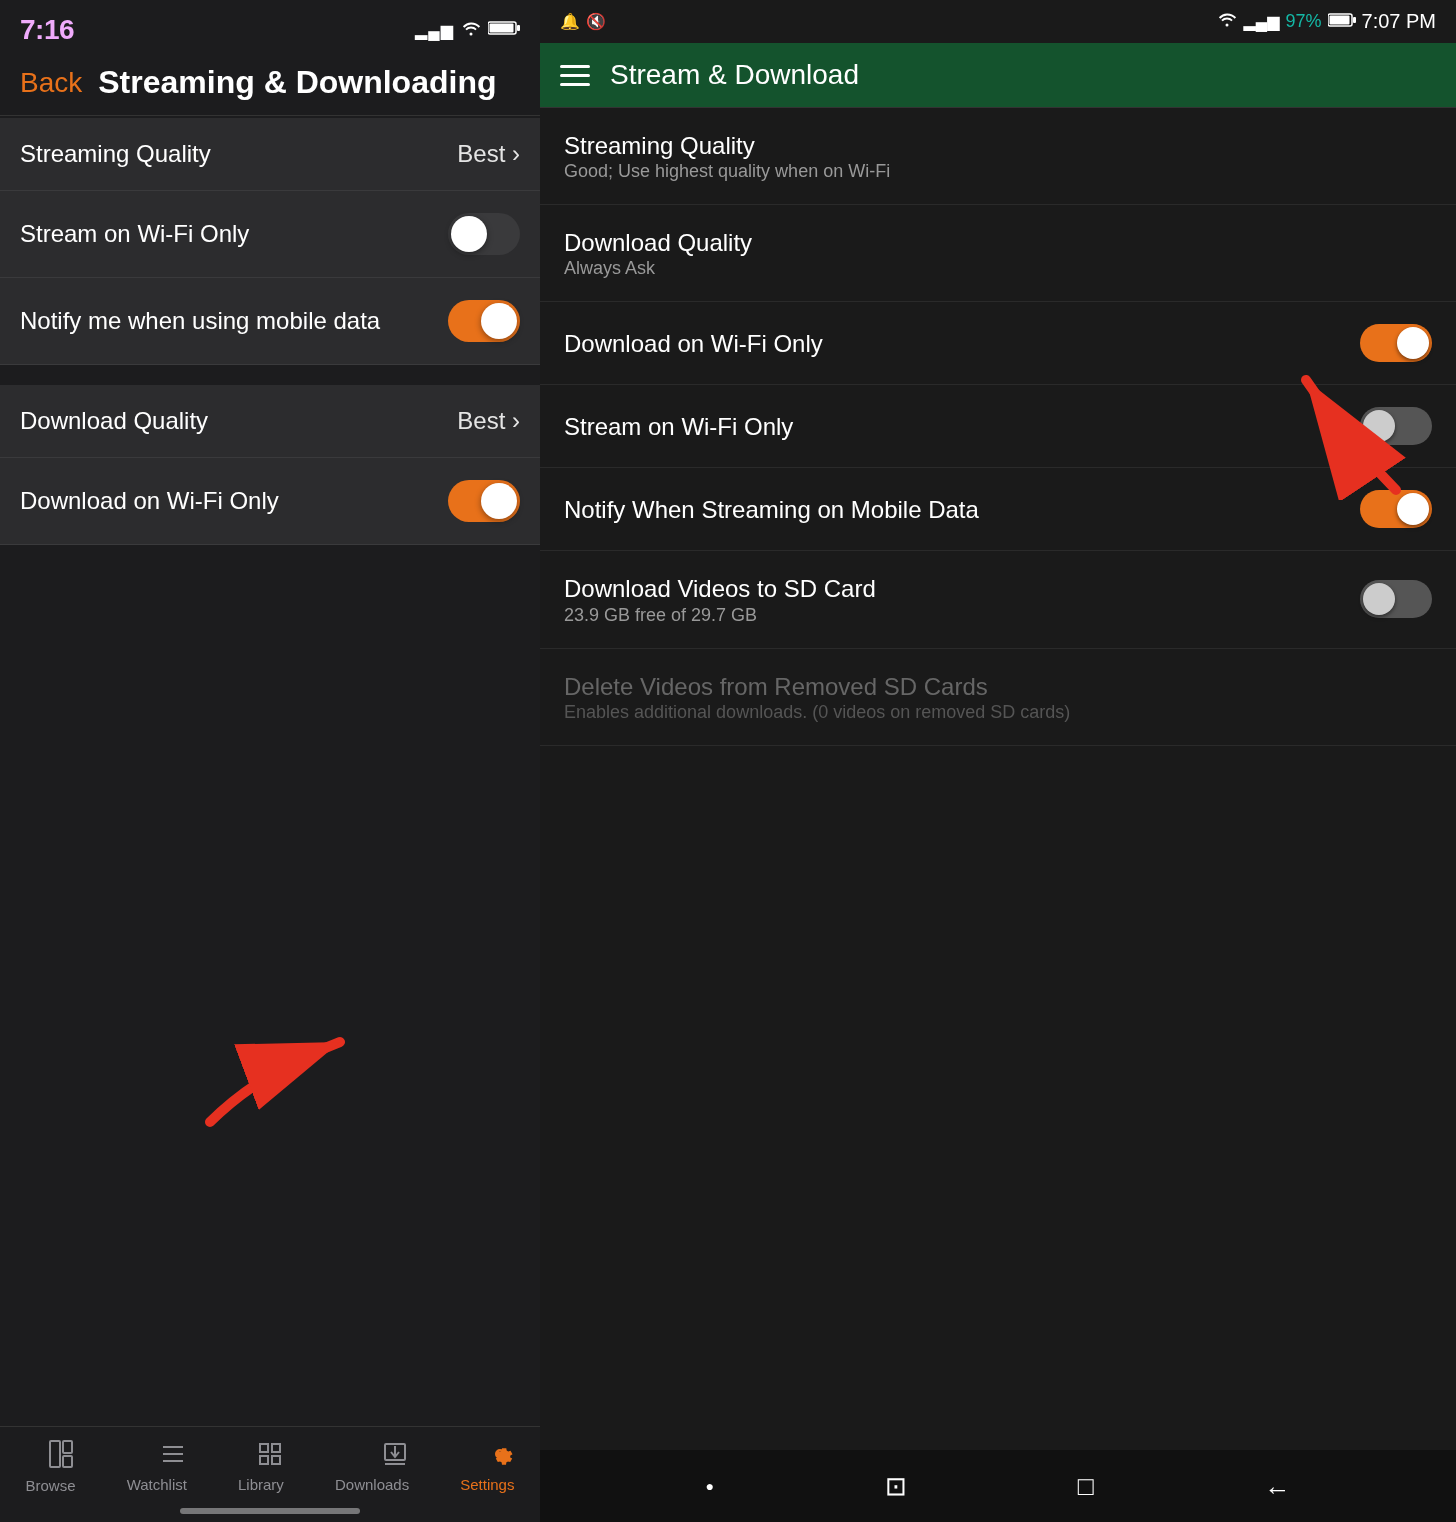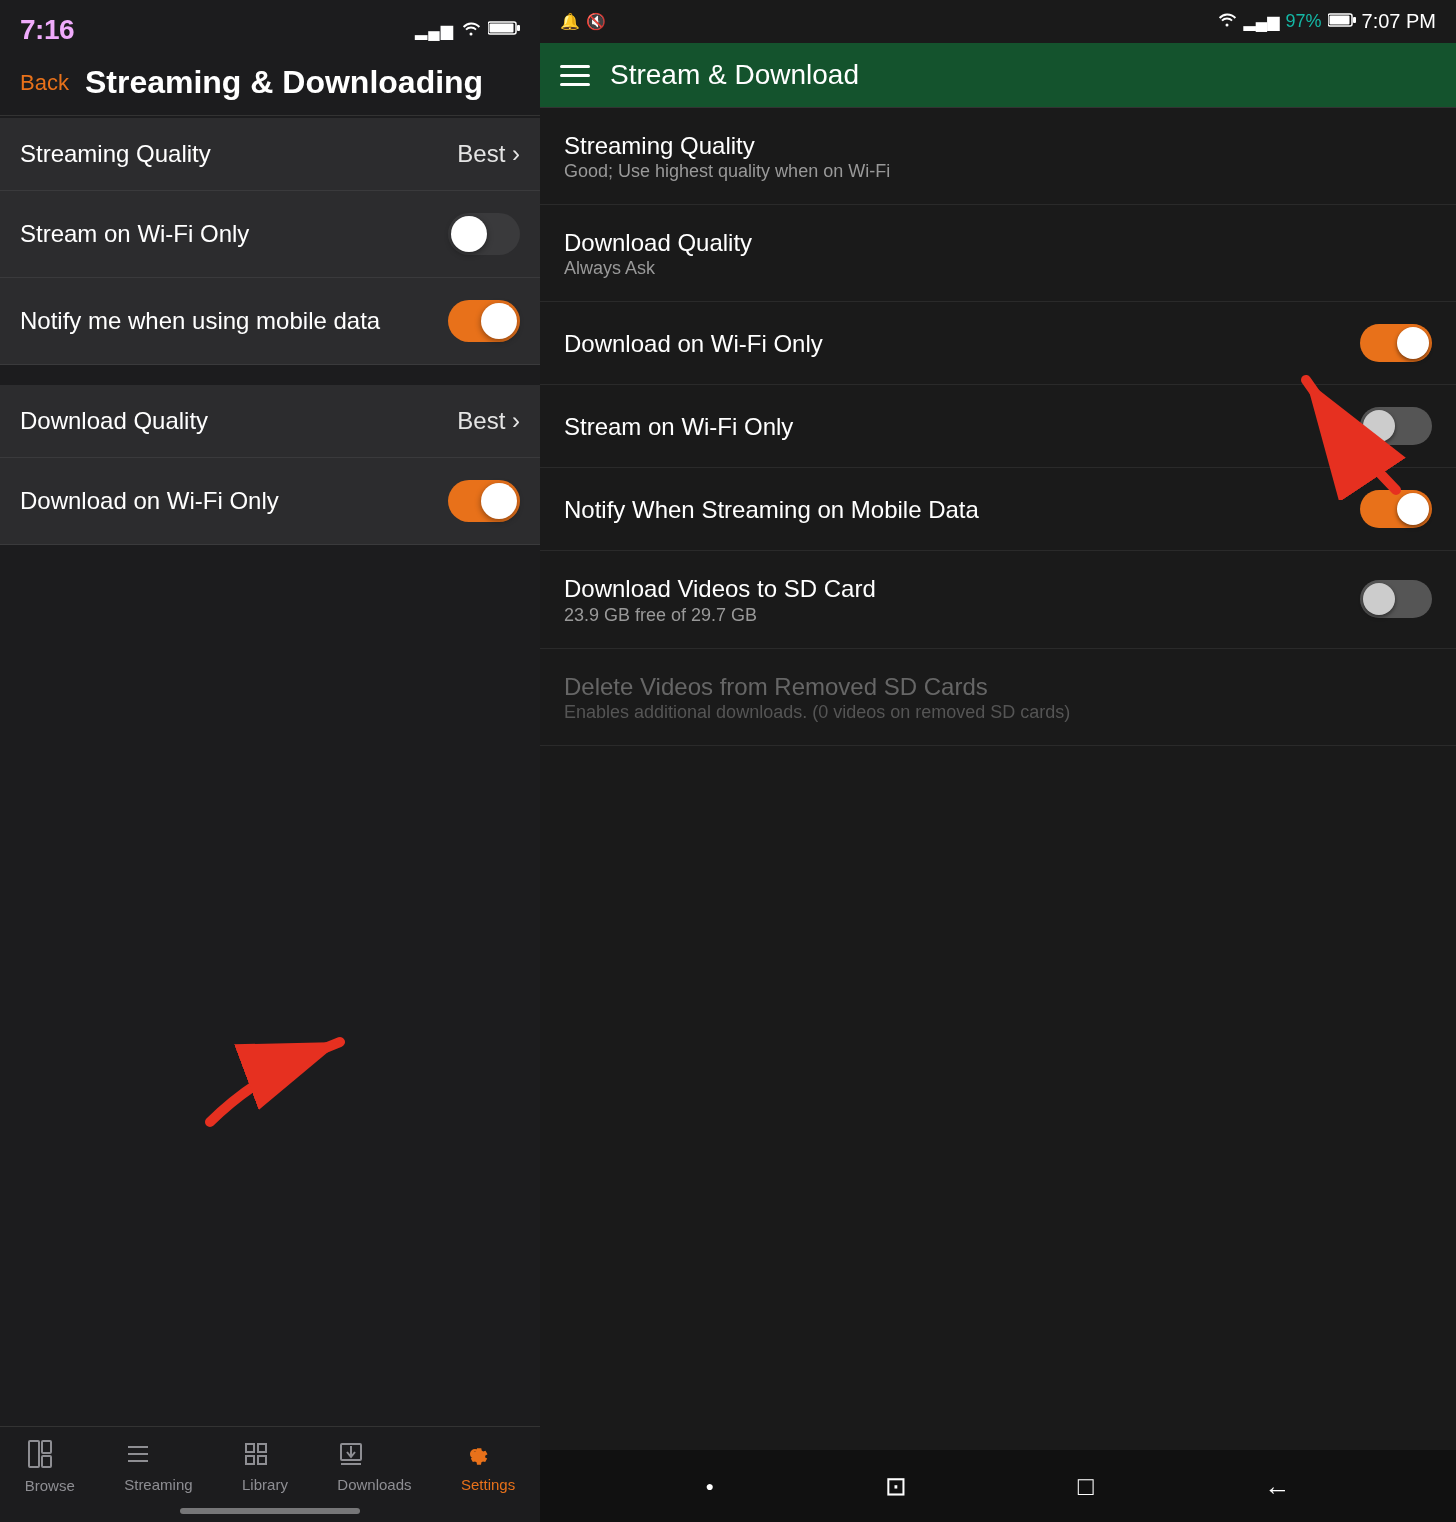"Back" .ios-back-btn { font-size: 22px -> 28px }
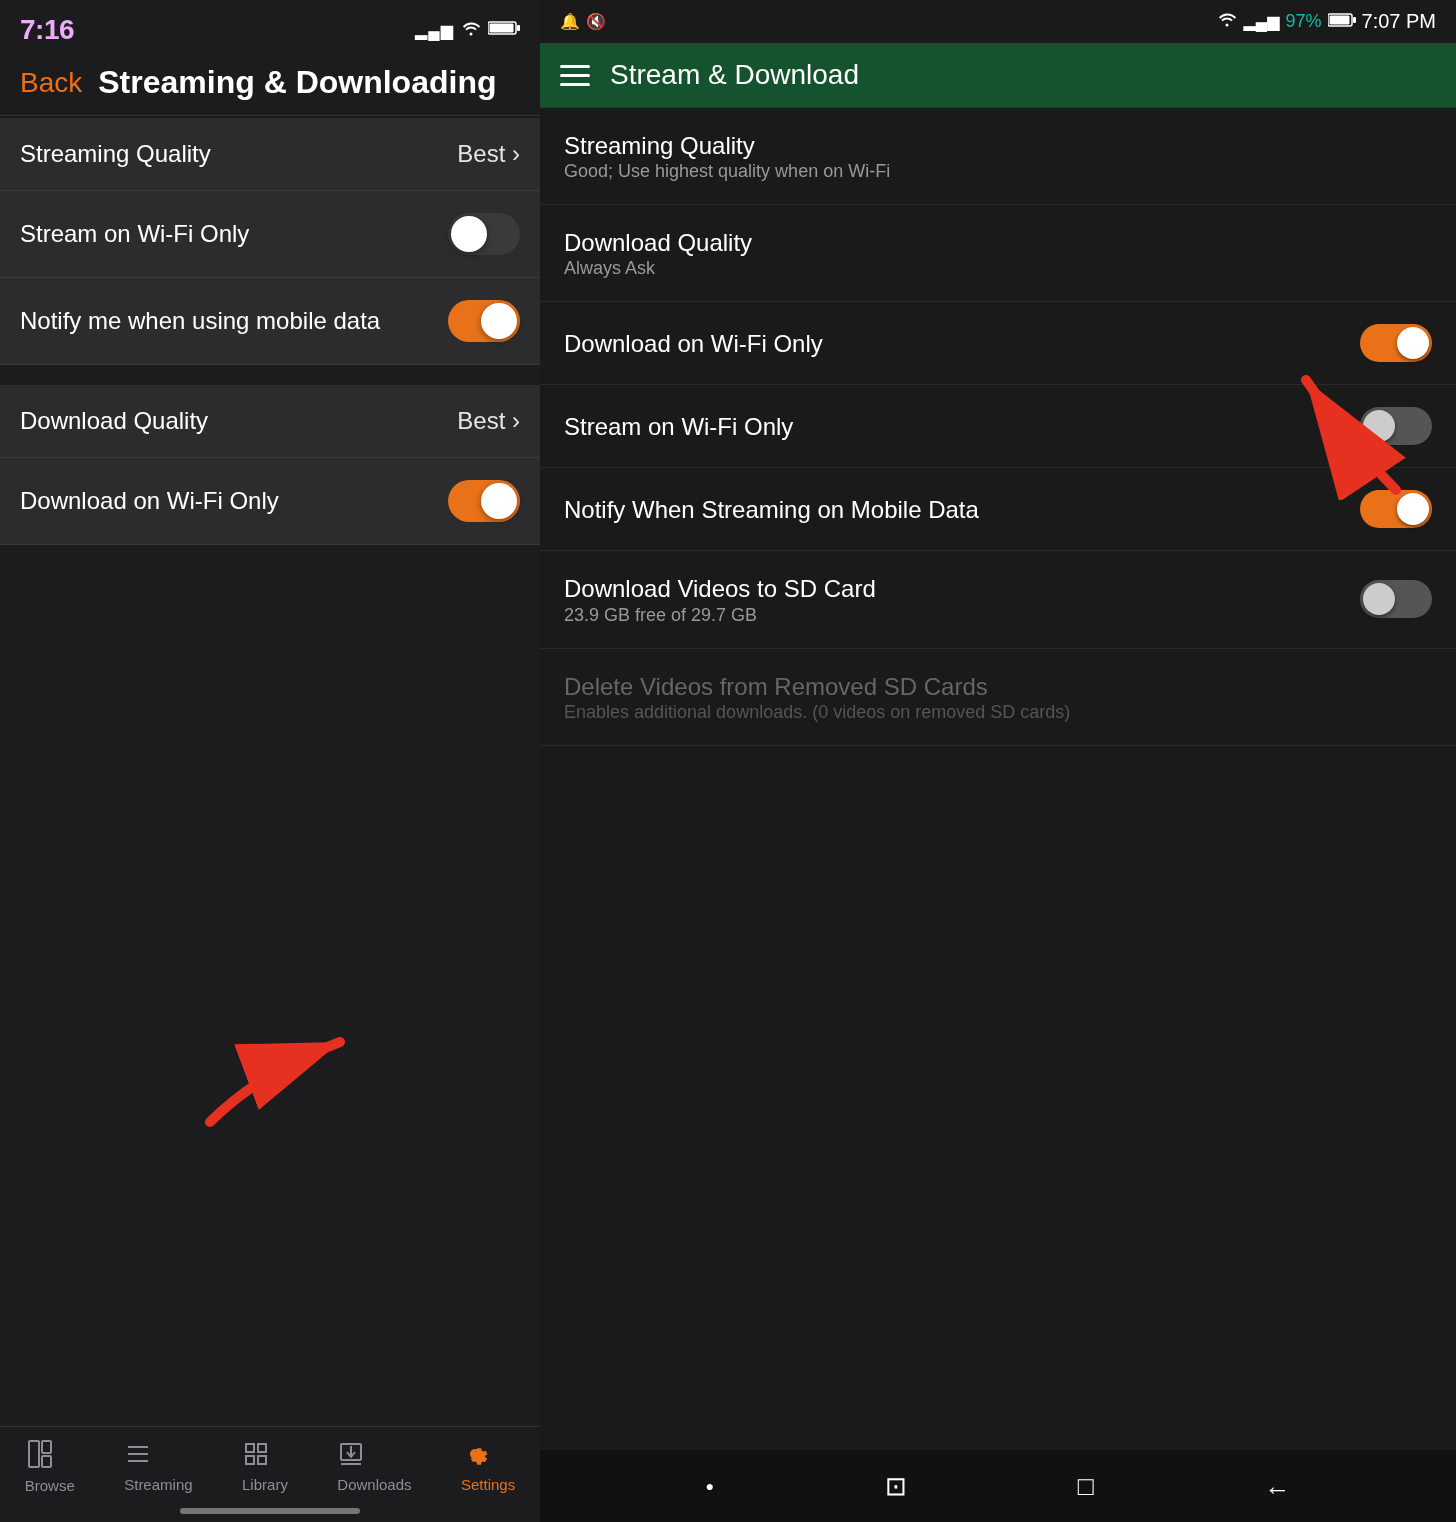"Browse" .ios-nav-item { align-items: flex-start -> flex-end }
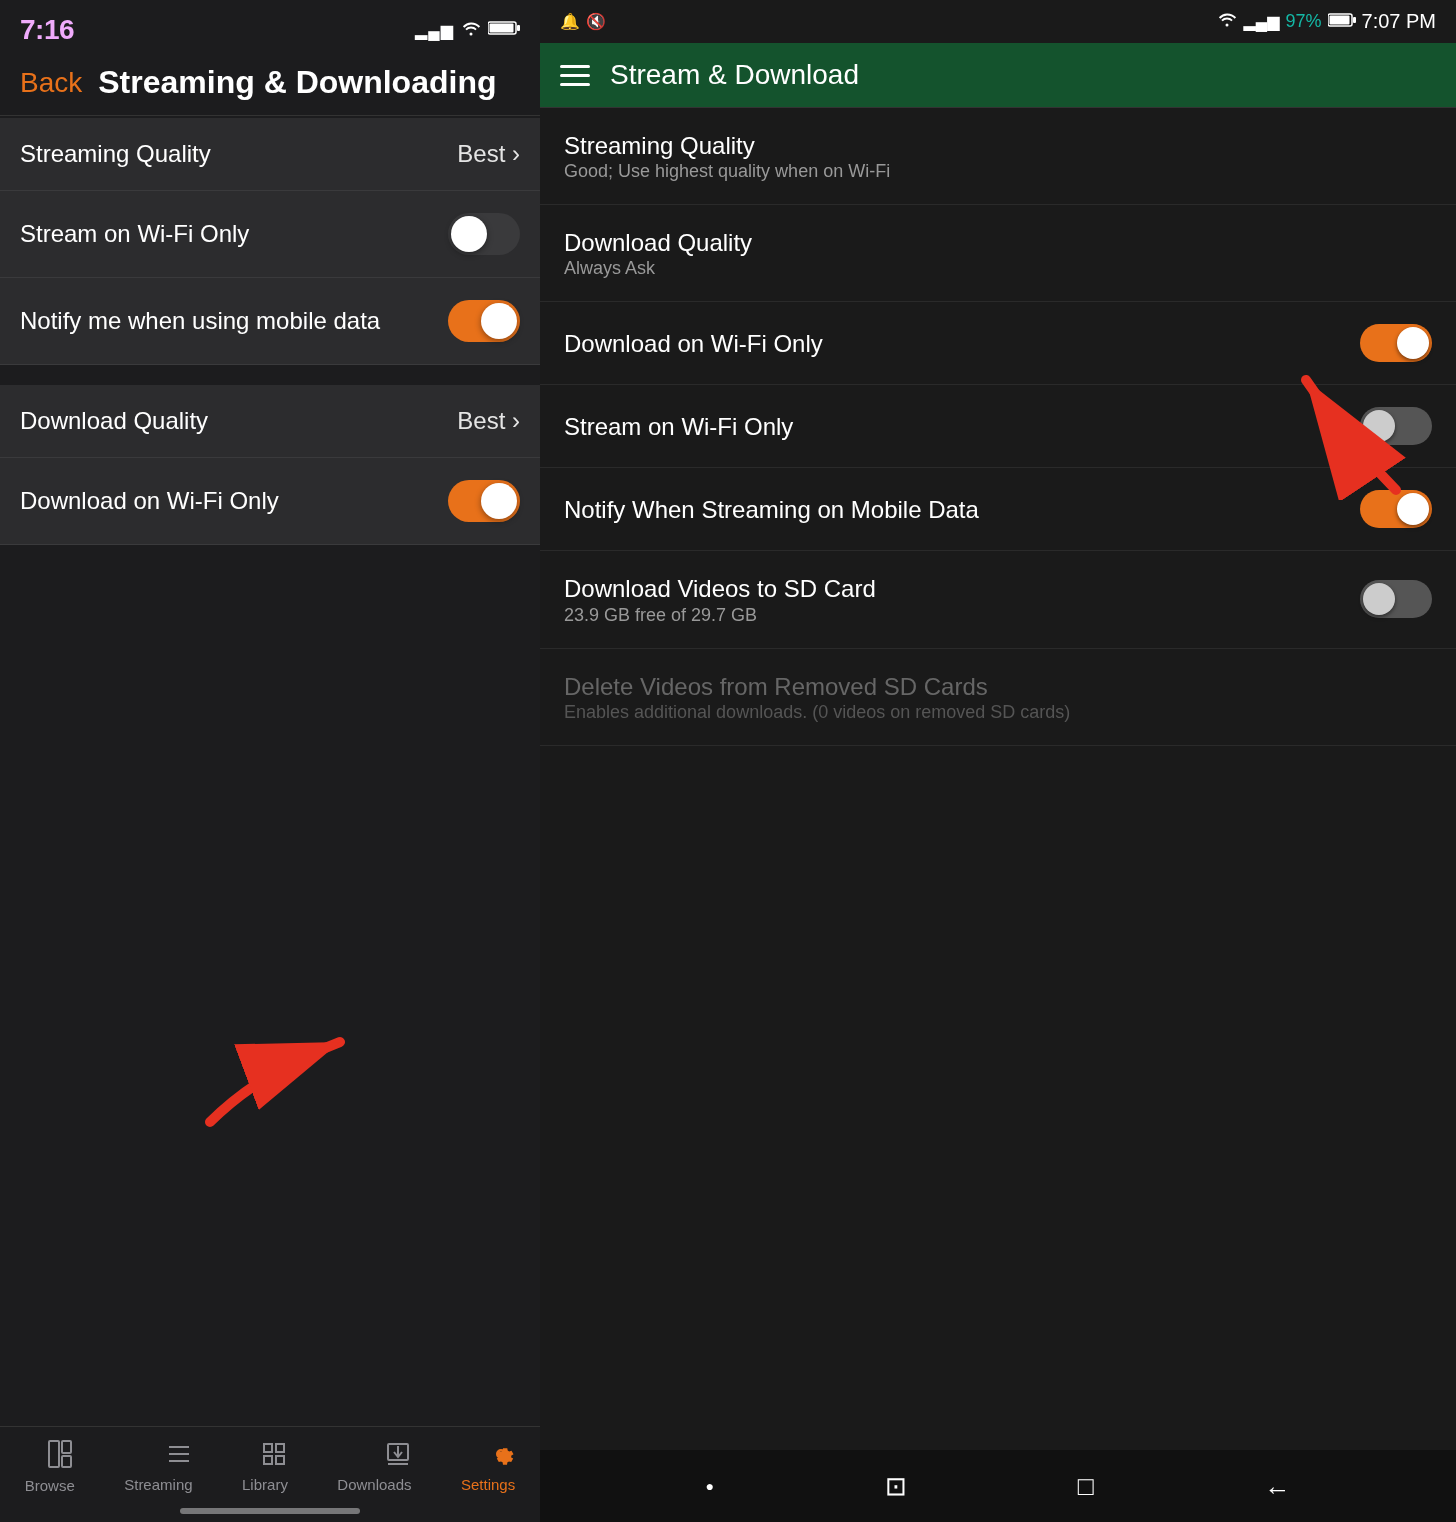"Streaming" span.ios-nav-label { text: Streaming -> Watchlist }
